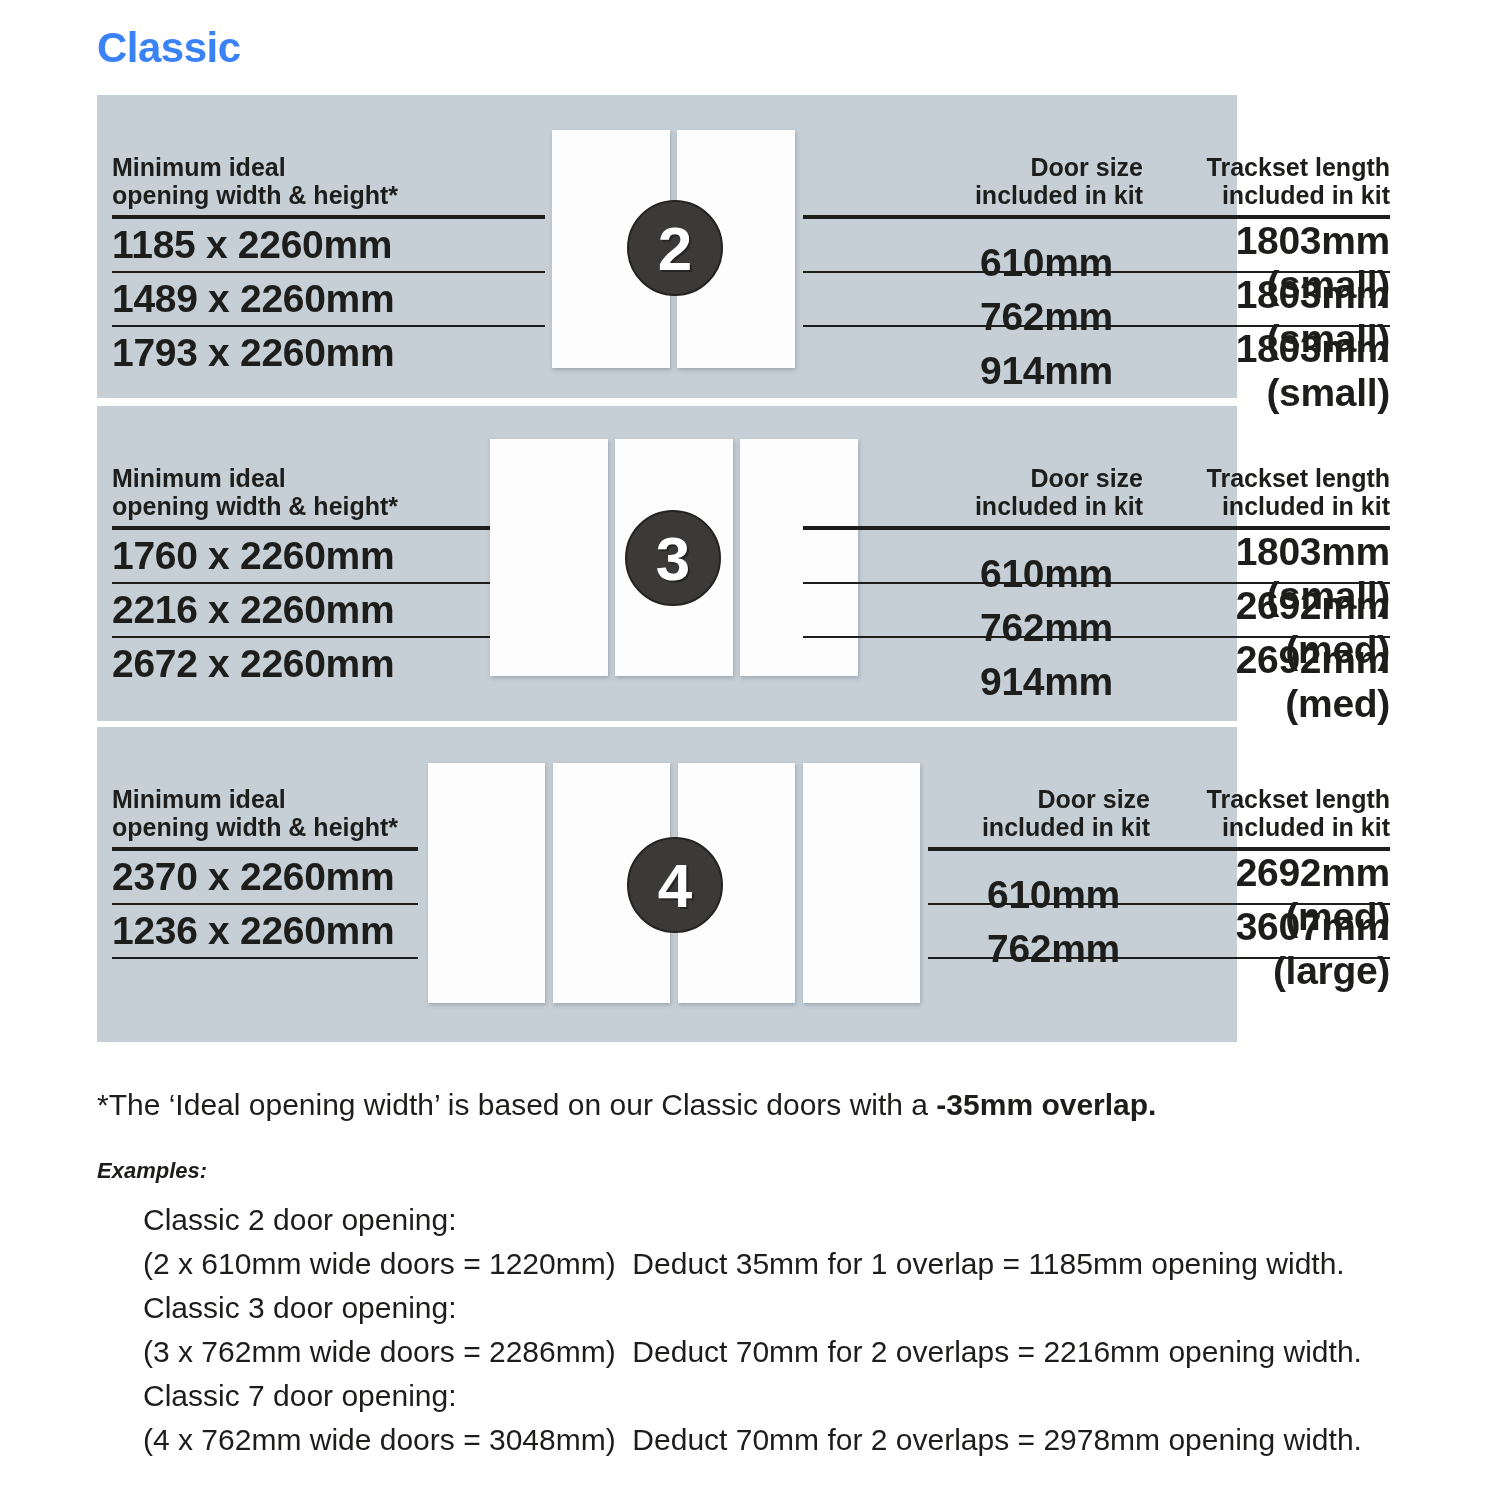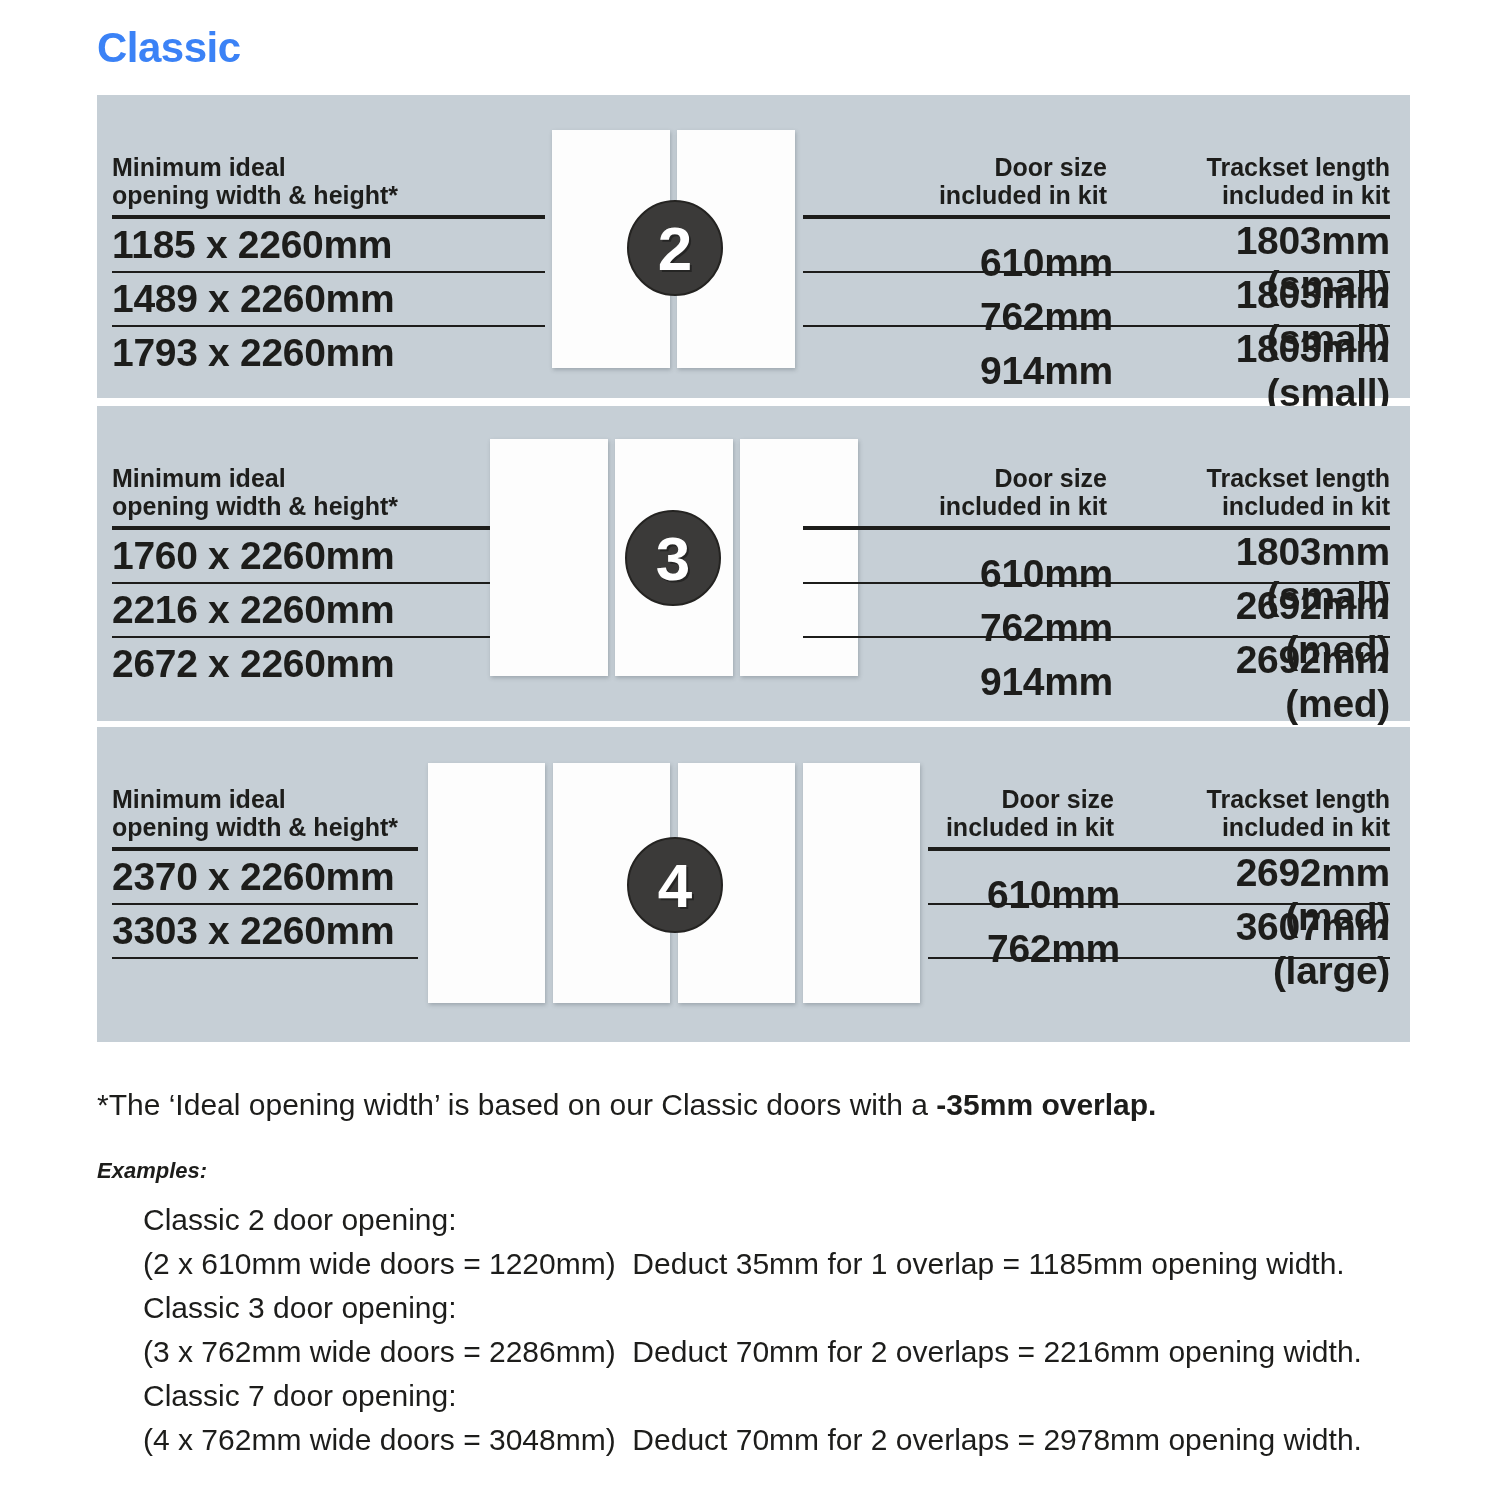"Minimum ideal" .panel { width: 1313px -> 1140px }
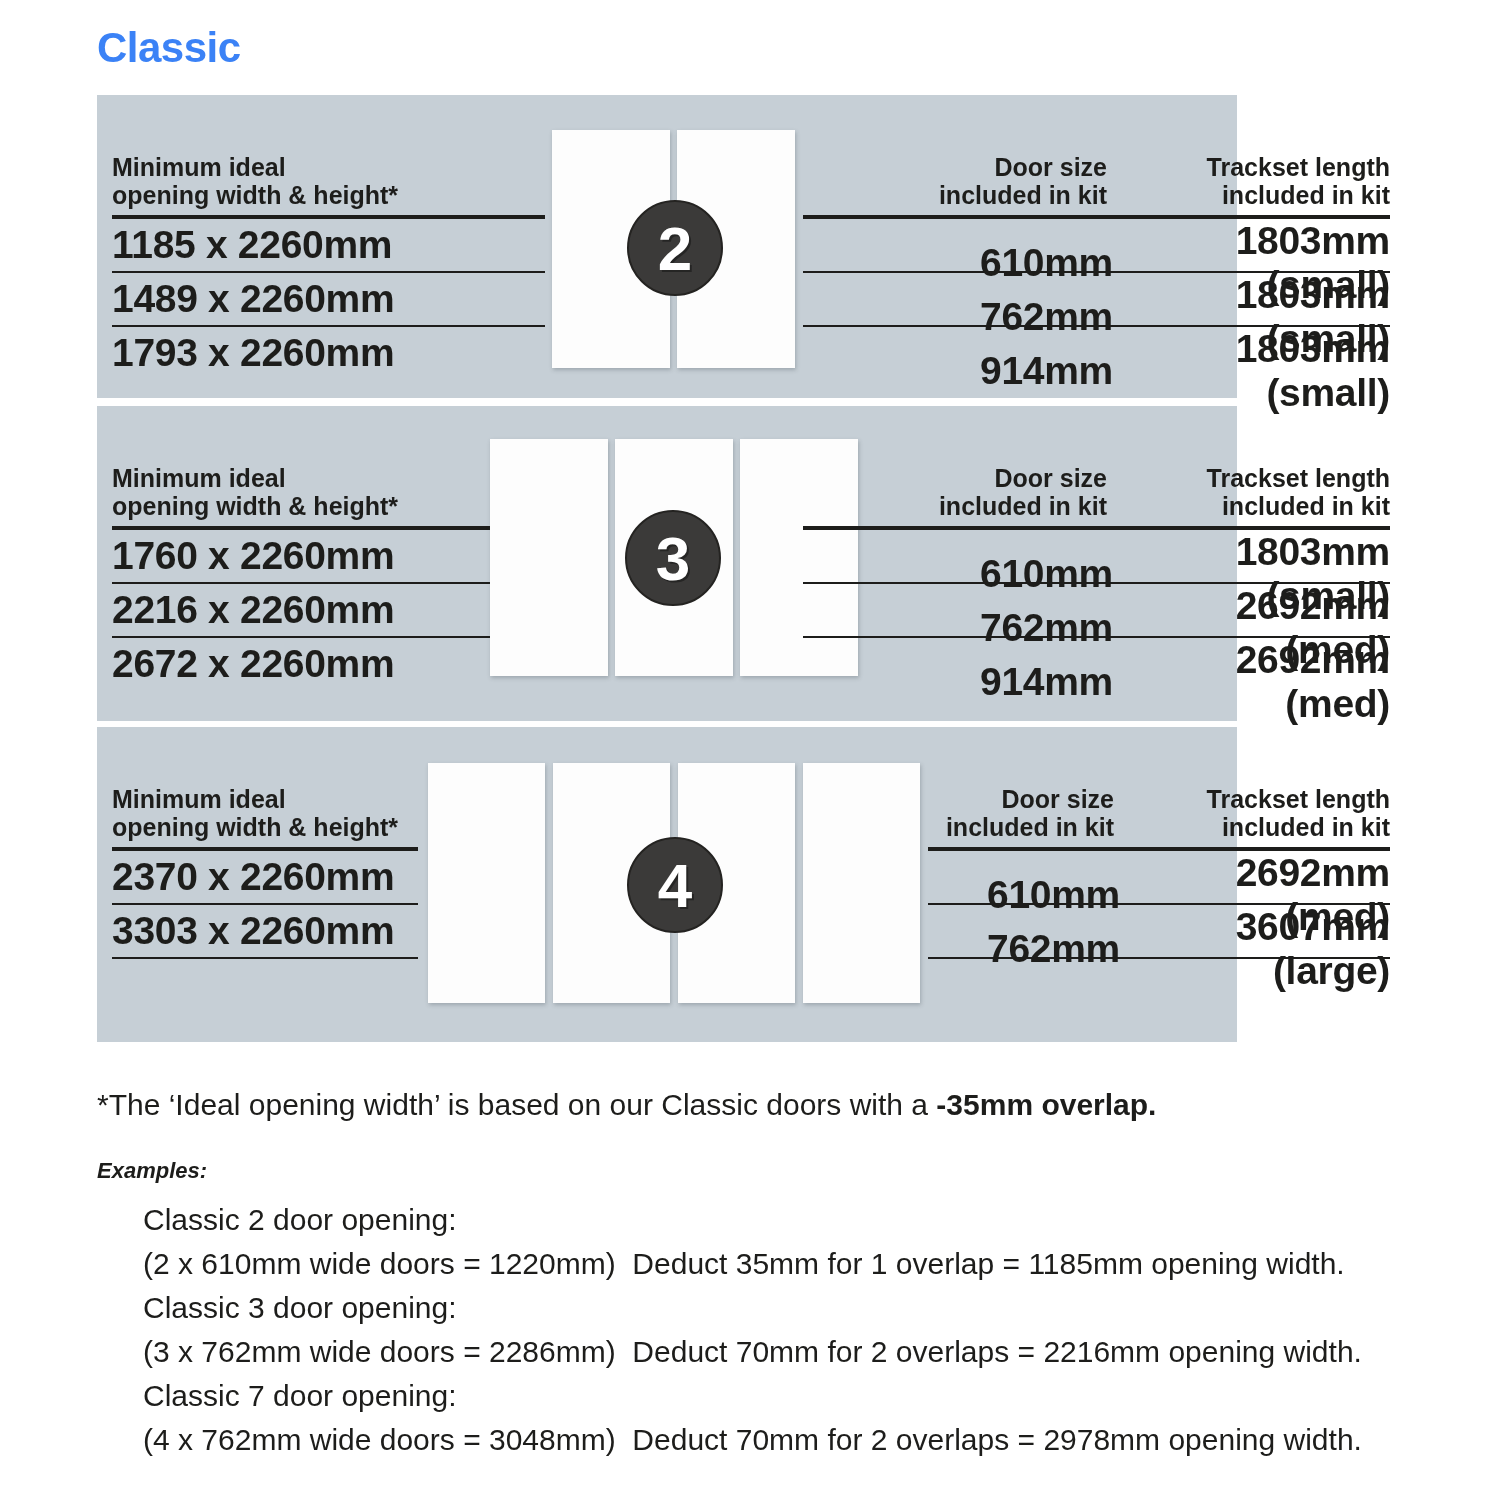"Door size" .right-grid { gap: 36px -> none }
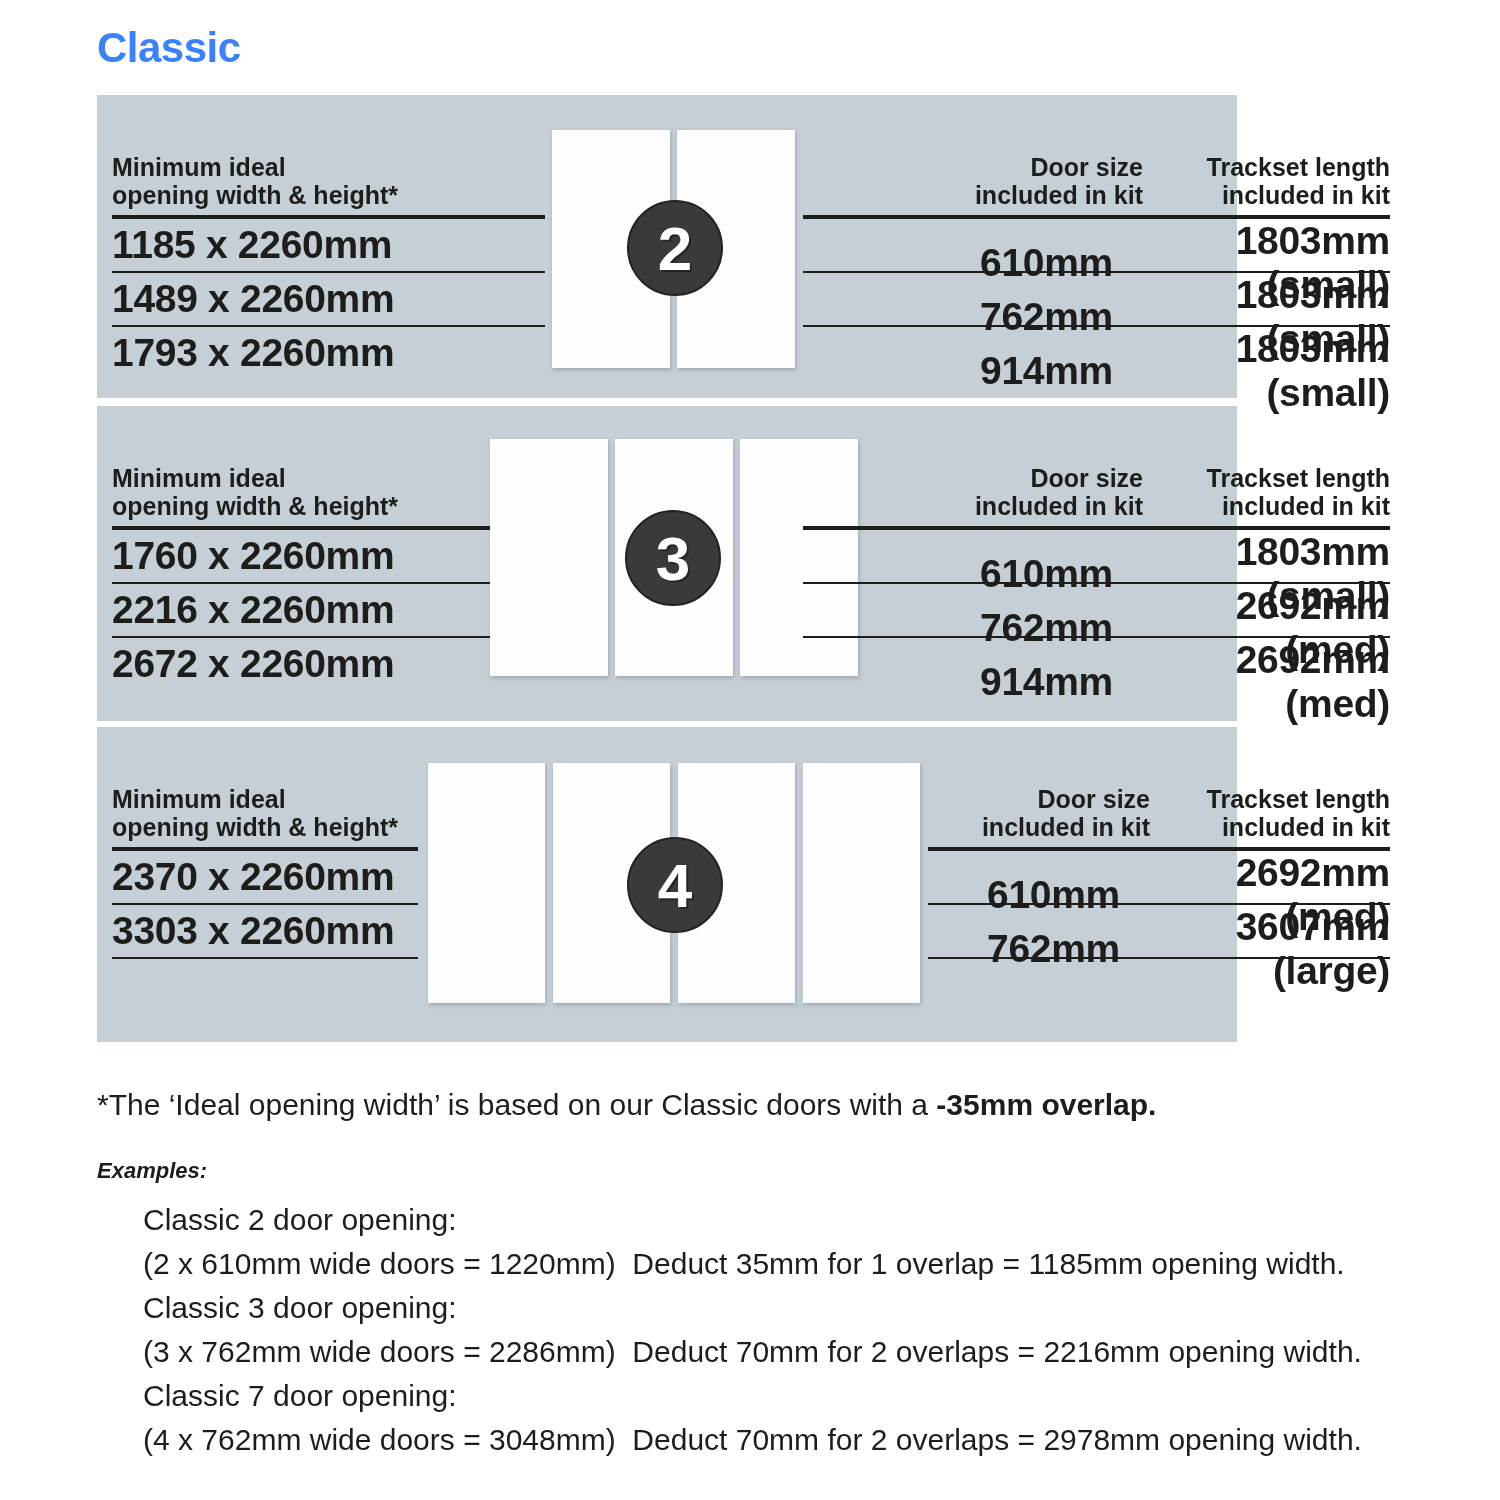"3303 x 2260mm" div.row { text: 3303 -> 1236 }
